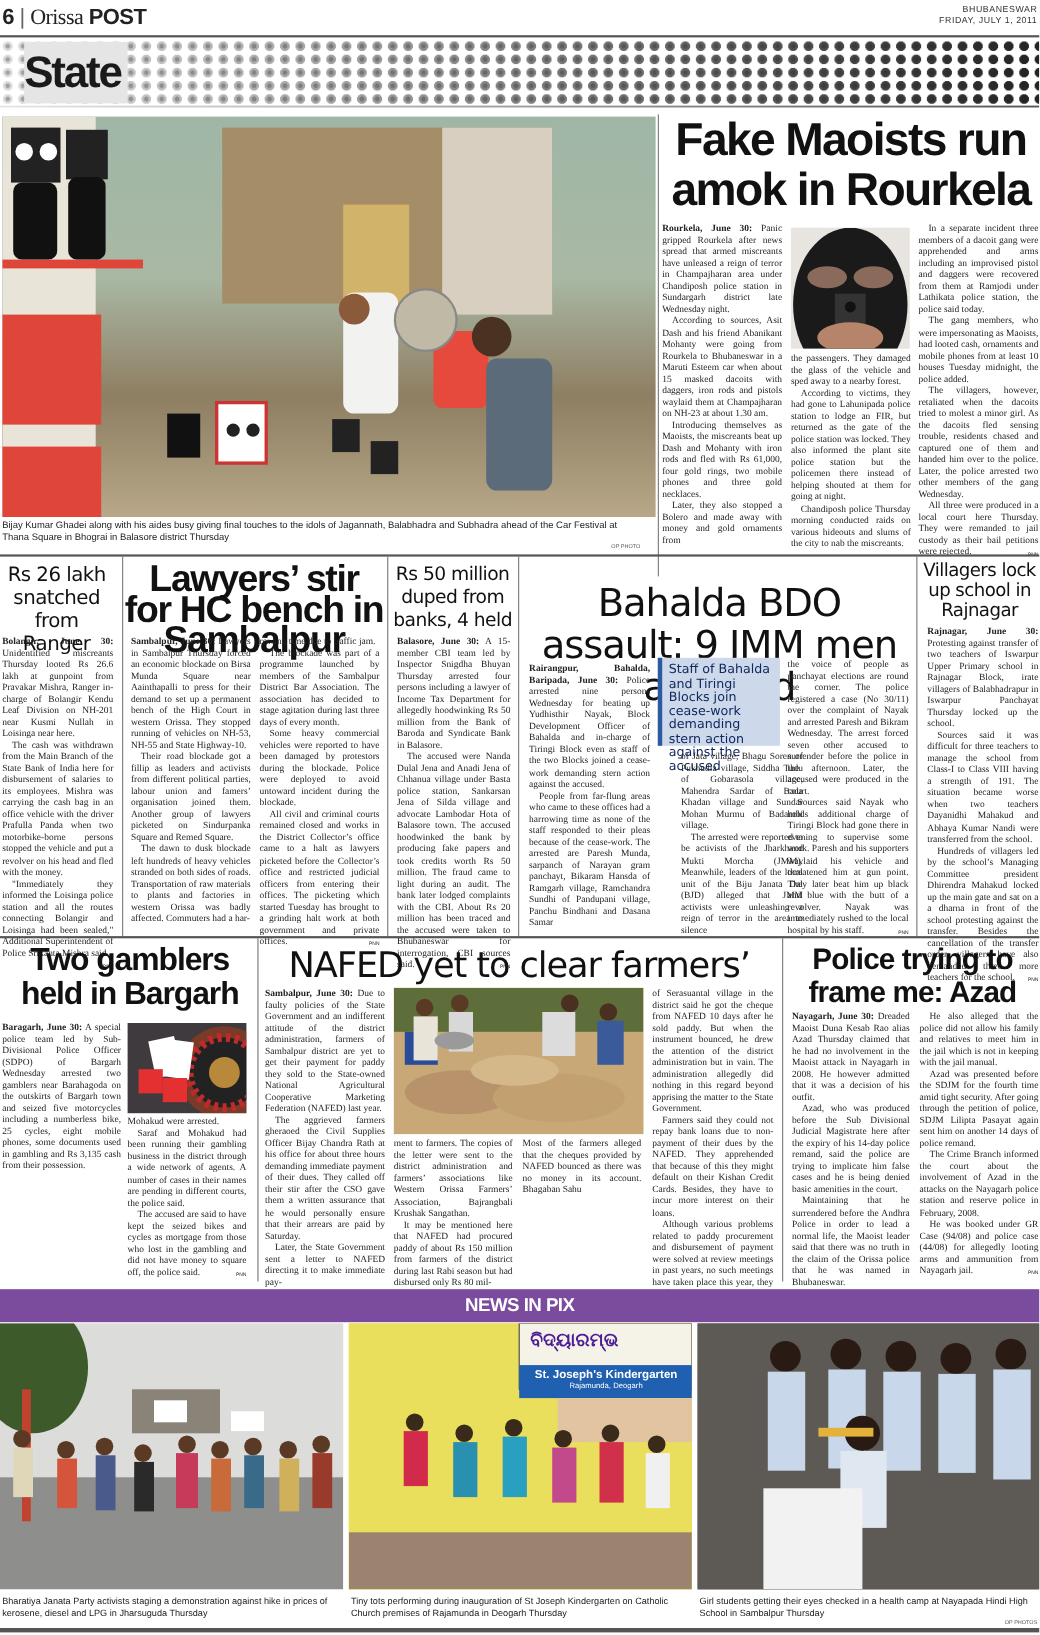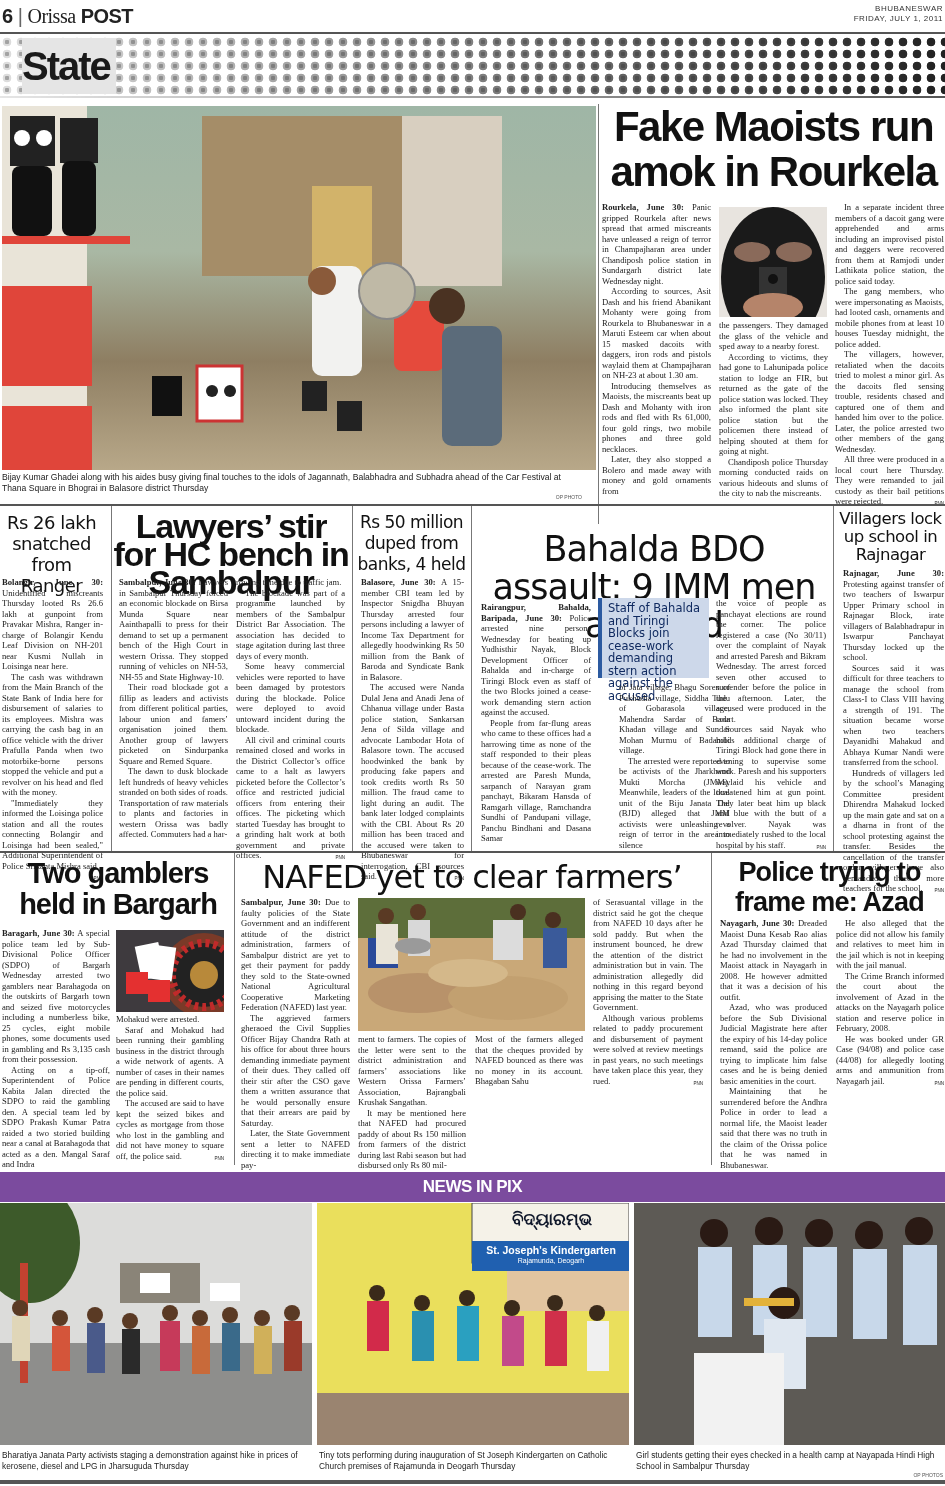"Azad was presented before the" p { html: none -> <p>Azad was presented before the SDJM for the fourth time amid tight security. After going through the petition of police, SDJM Lilipta Pasayat again sent him on another 14 days of police remand.</p> }
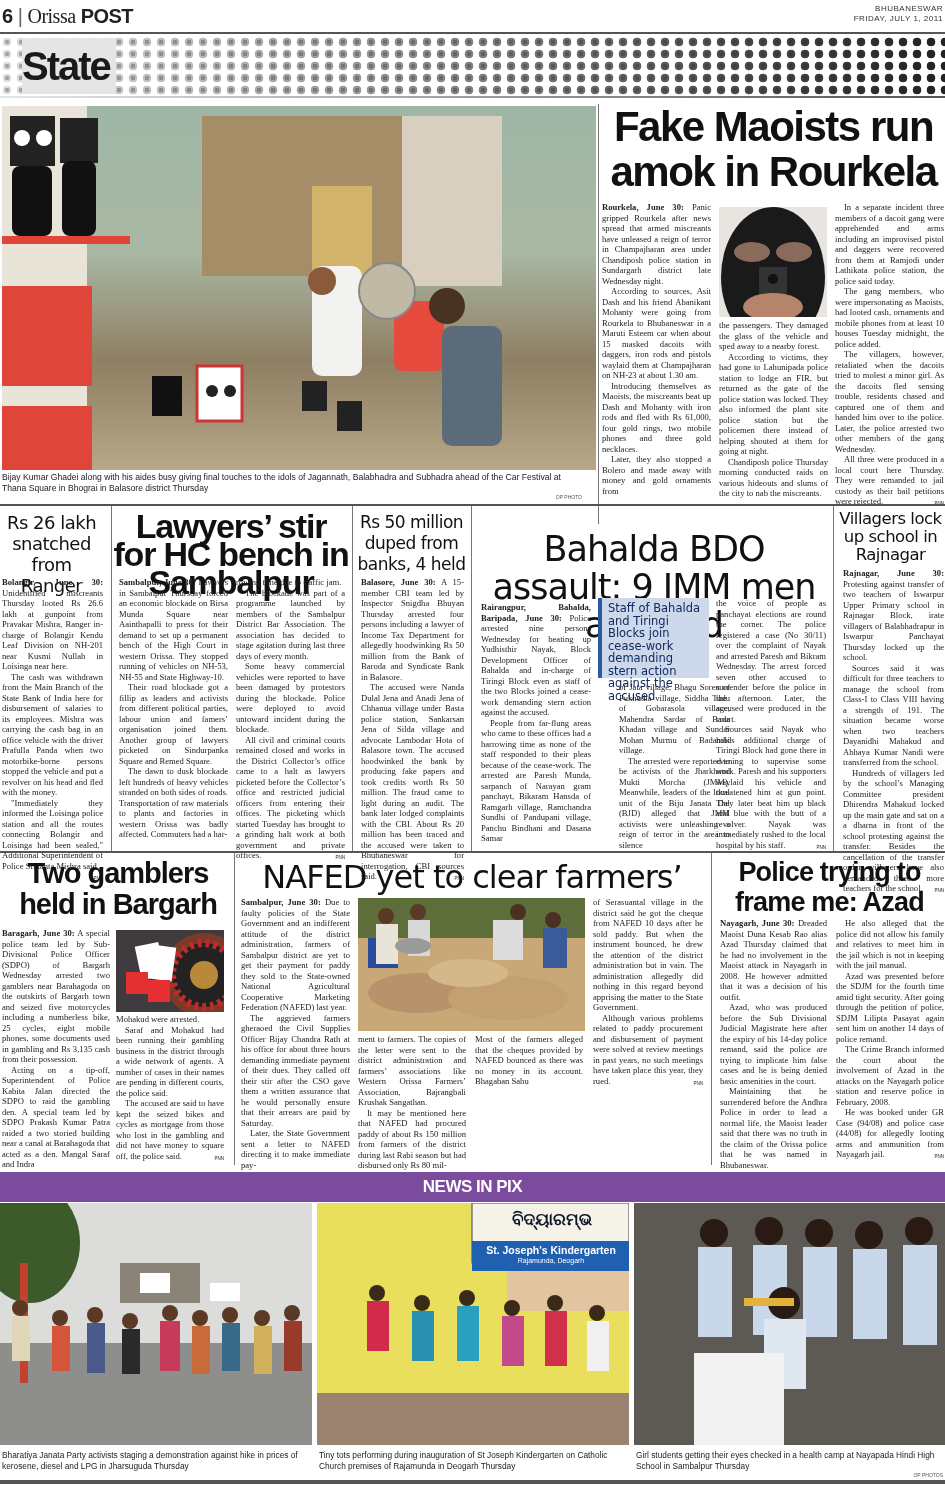"Farmers said they could not" p { html: none -> <p>Farmers said they could not repay bank loans due to non-payment of their dues by the NAFED. They apprehended that because of this they might default on their Kishan Credit Cards. Besides, they have to incur more interest on their loans.</p> }
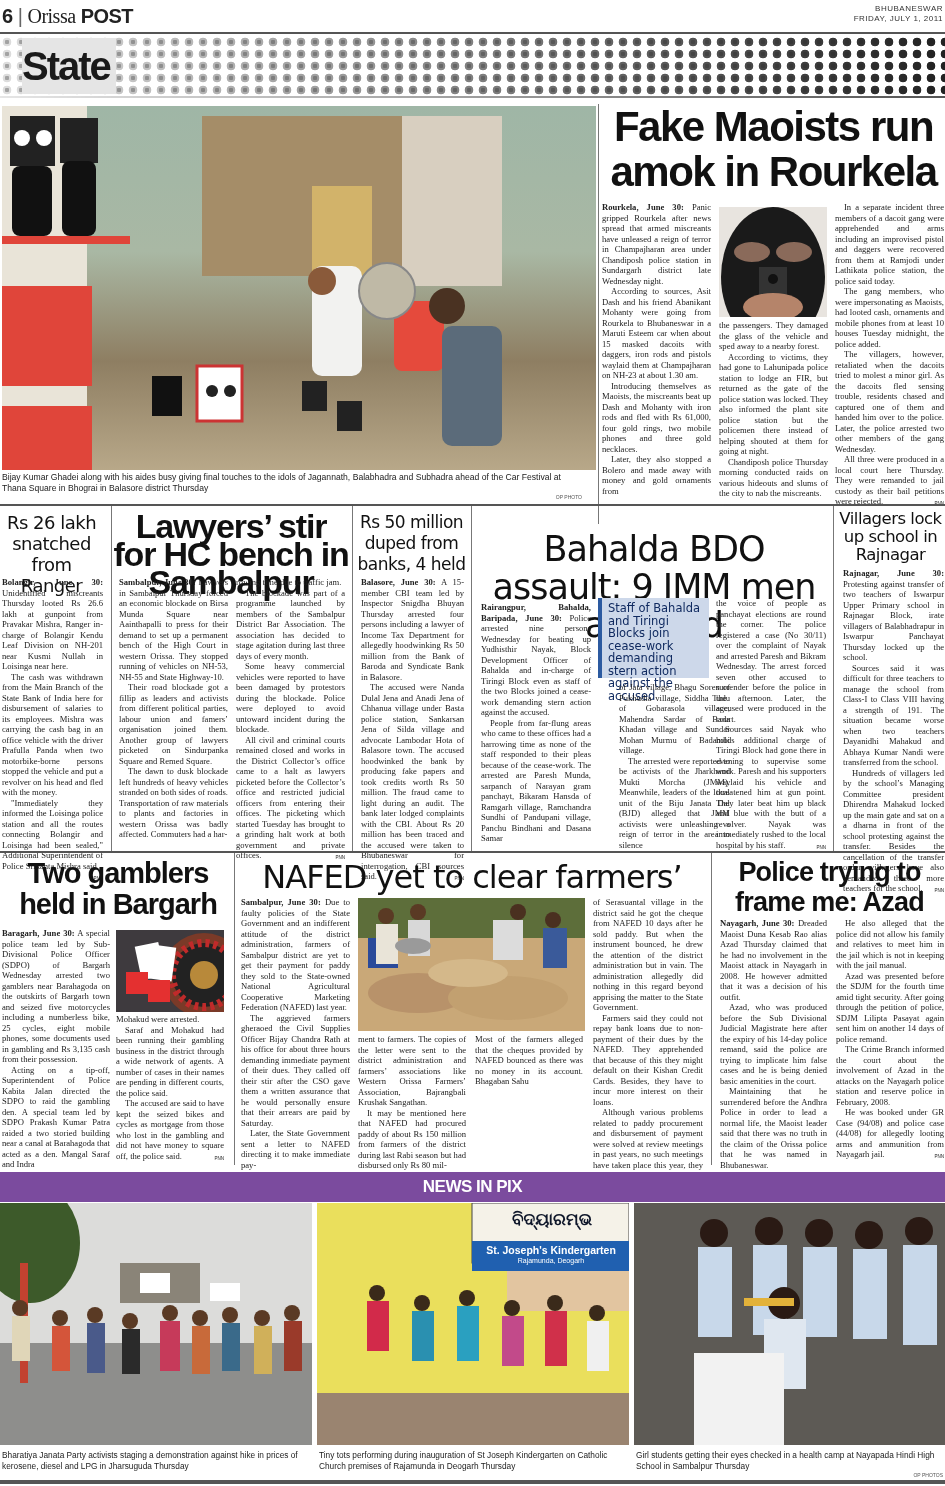"Acting on a tip-off, Superintendent" p { html: <p>Acting on a tip-off, Superintendent of Police Kabita Jalan directed the SDPO to raid the gambling den. A special team led by SDPO Prakash Kumar Patra raided a two storied building near a canal at Barahagoda that acted as a den. Mangal Saraf and Indra</p> -> none }
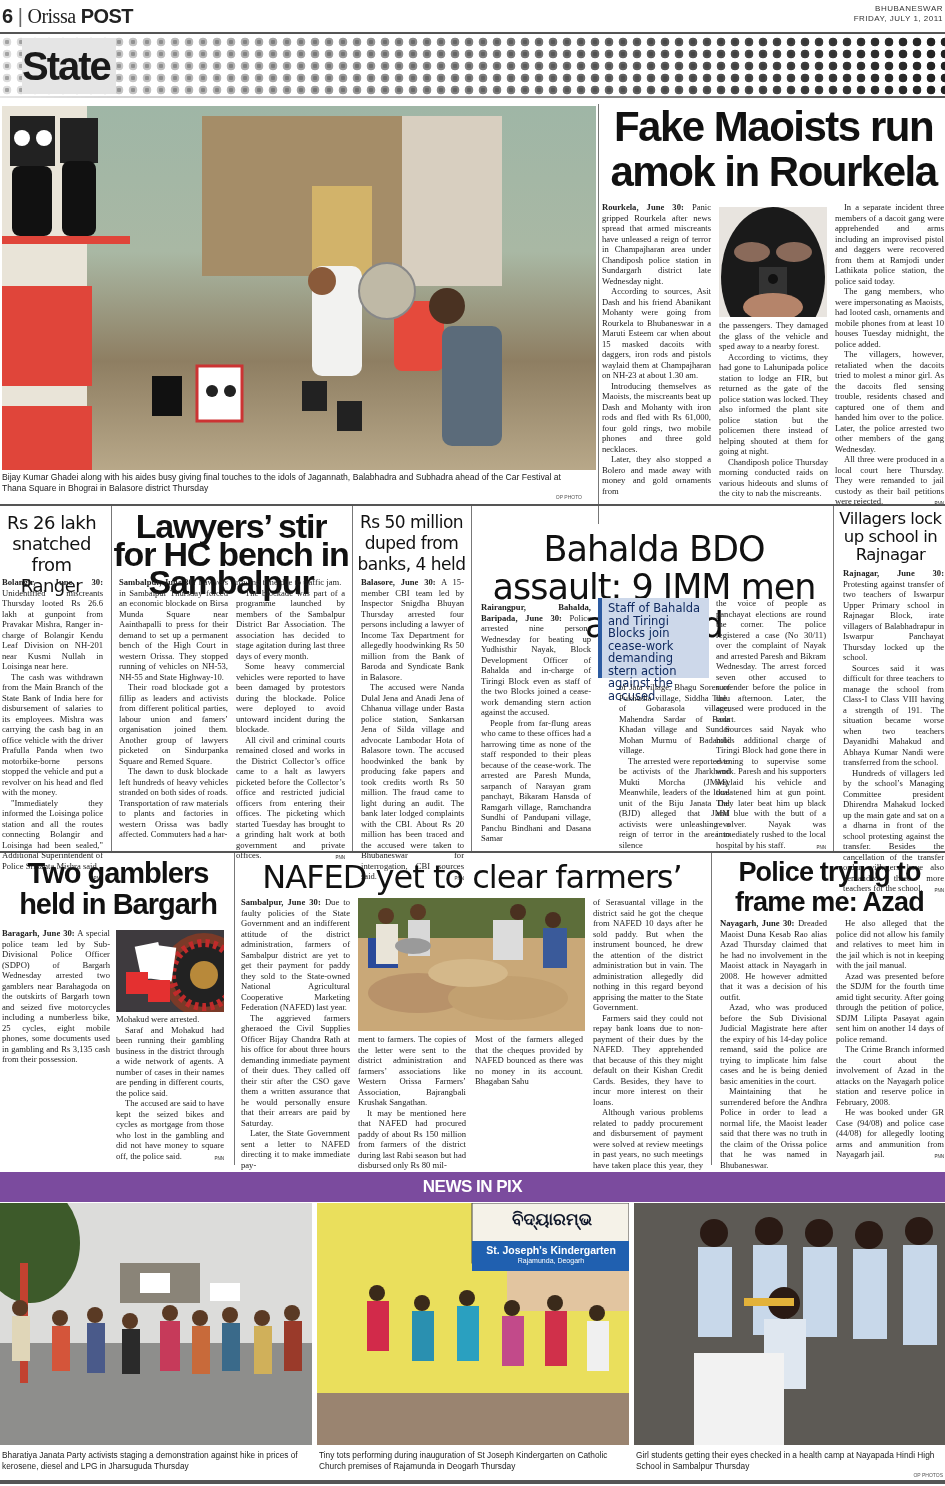"ବିଦ୍ୟାରମ୍ଭ" div.abs { color: #0f172a -> #4c1d95; text-align: center -> none }
